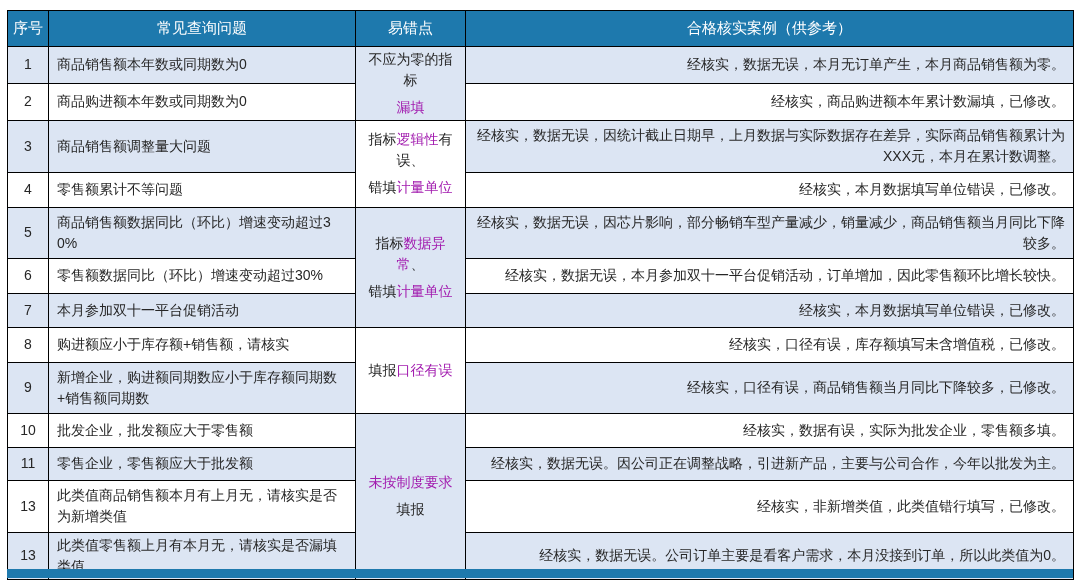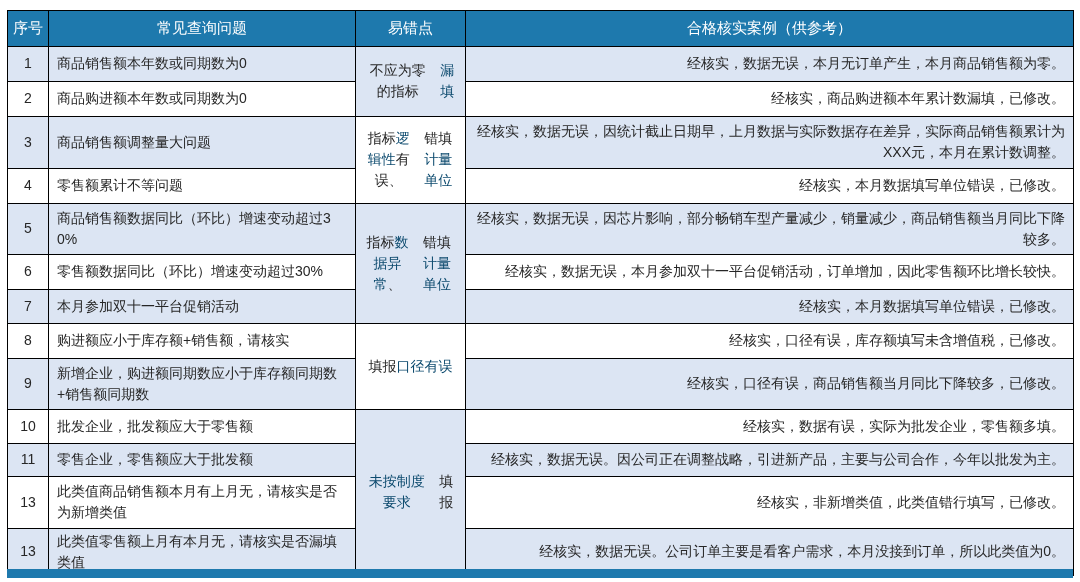"不应为零的指标" td.err .errbox { flex-direction: row -> column }
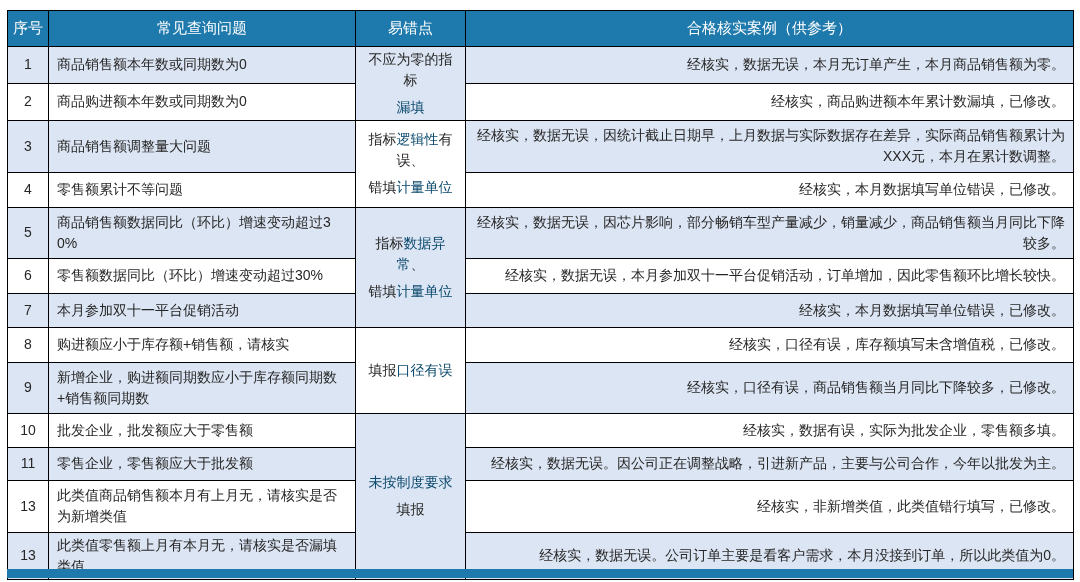"漏填" .red { color: #0c4a6e -> #a21caf }
